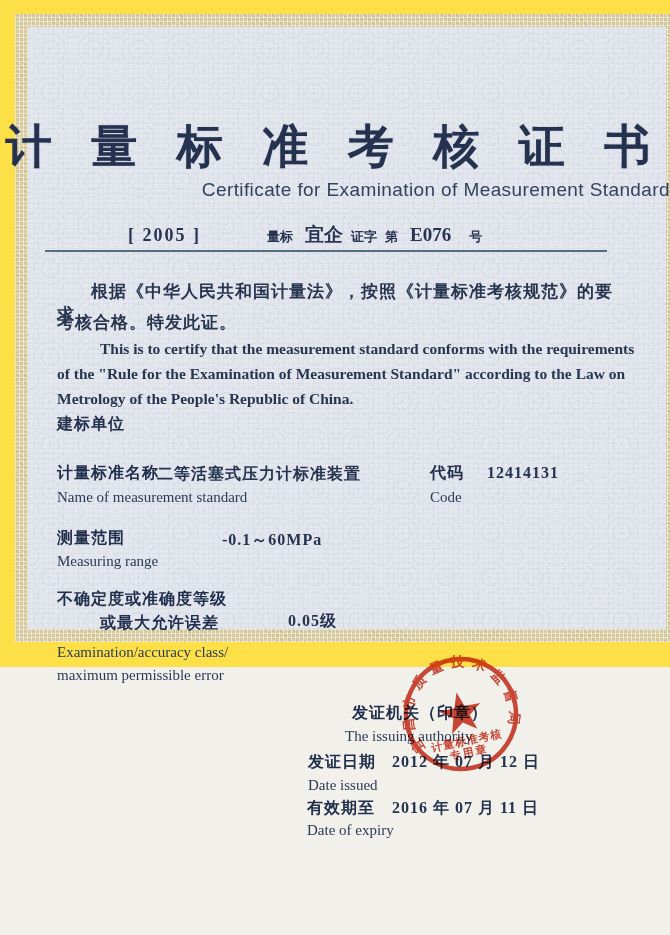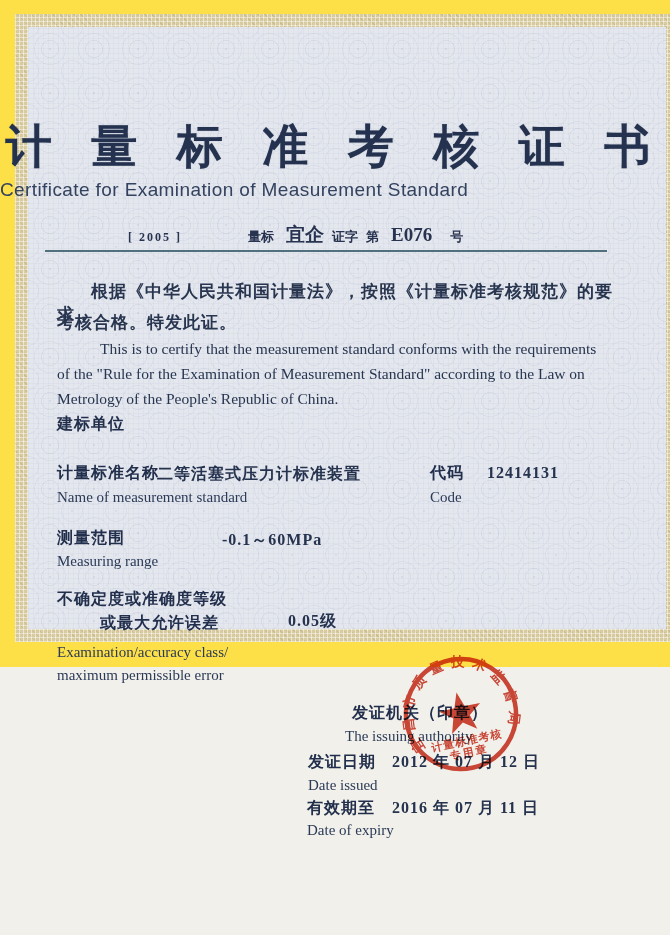"Certificate for Examination of" .title-en { text-align: left -> right }
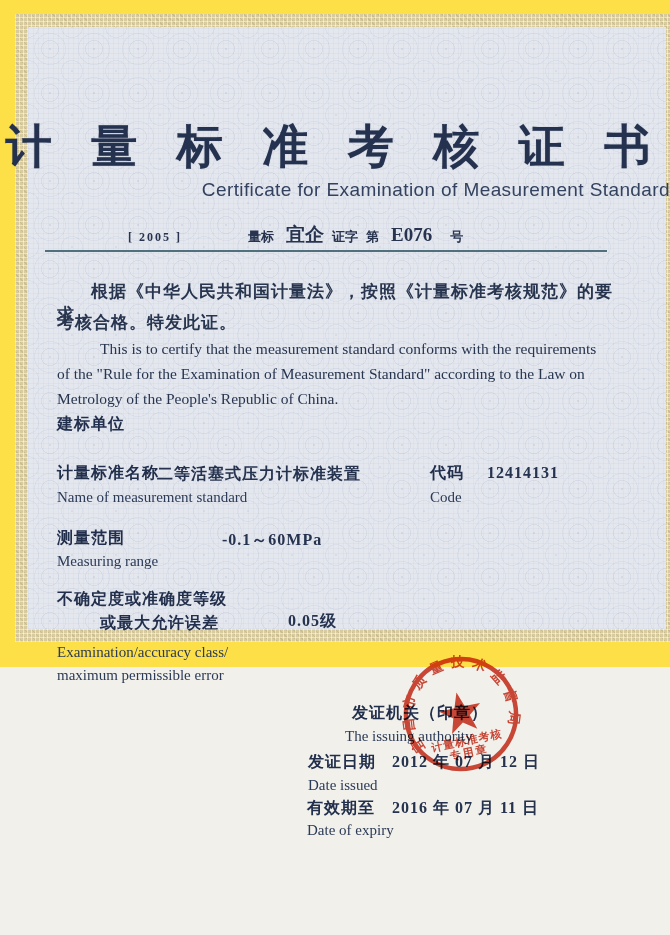"[ 2005 ]" .numline .yr { font-size: 12px -> 18px }
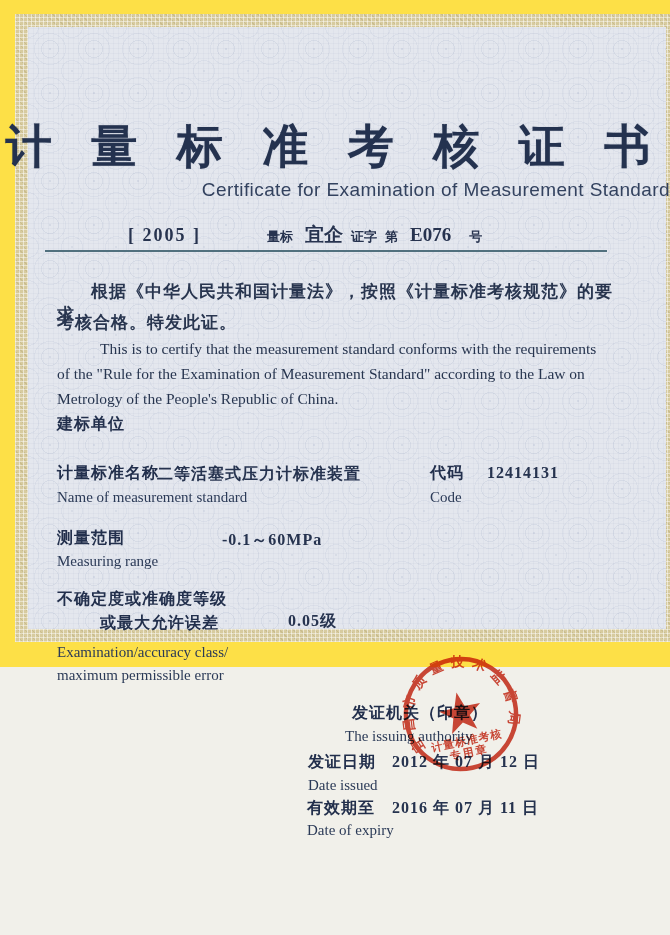"This is to certify that" .en-par { font-weight: none -> bold }
